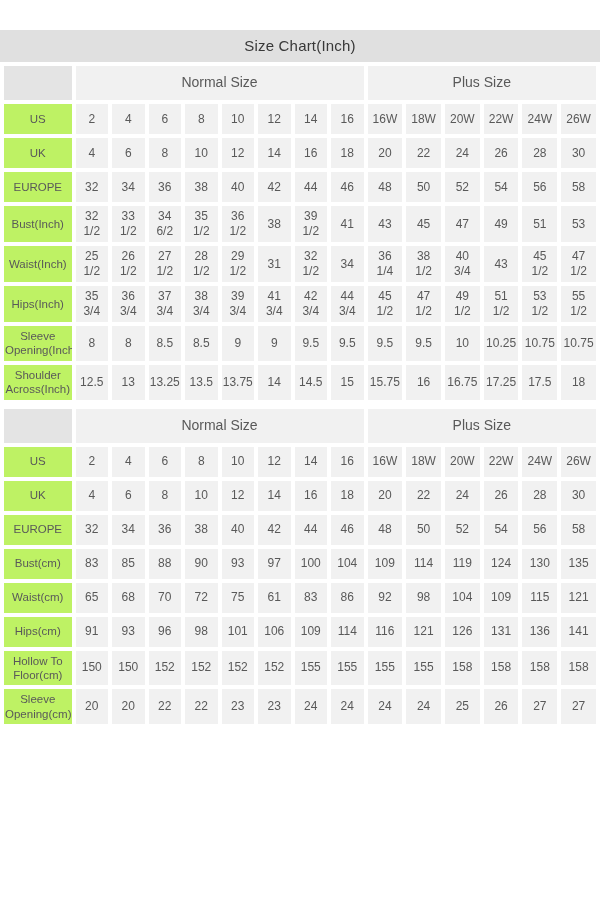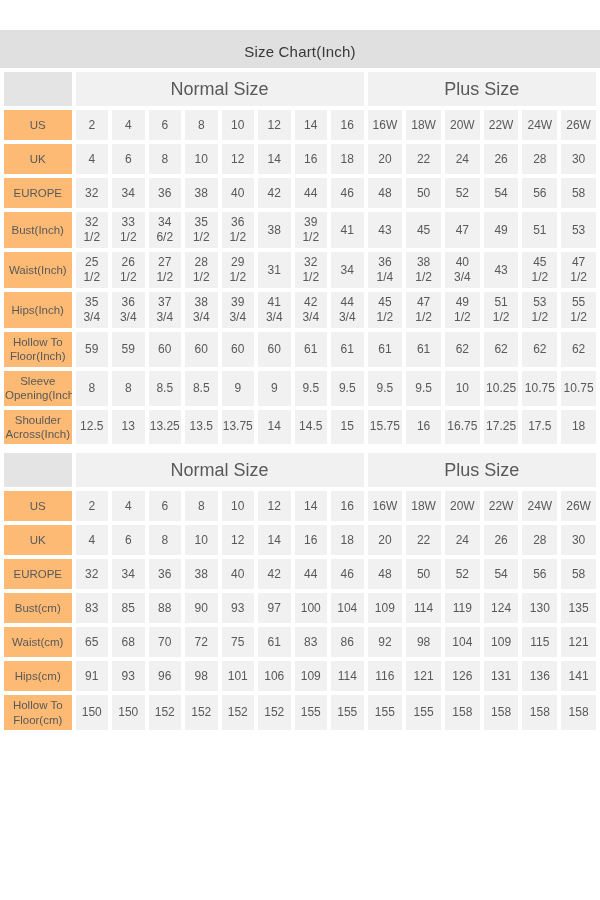"Size Chart(Inch)" .chart-title { padding: 13px 0 8px 0 -> 7px 0 8px 0 }
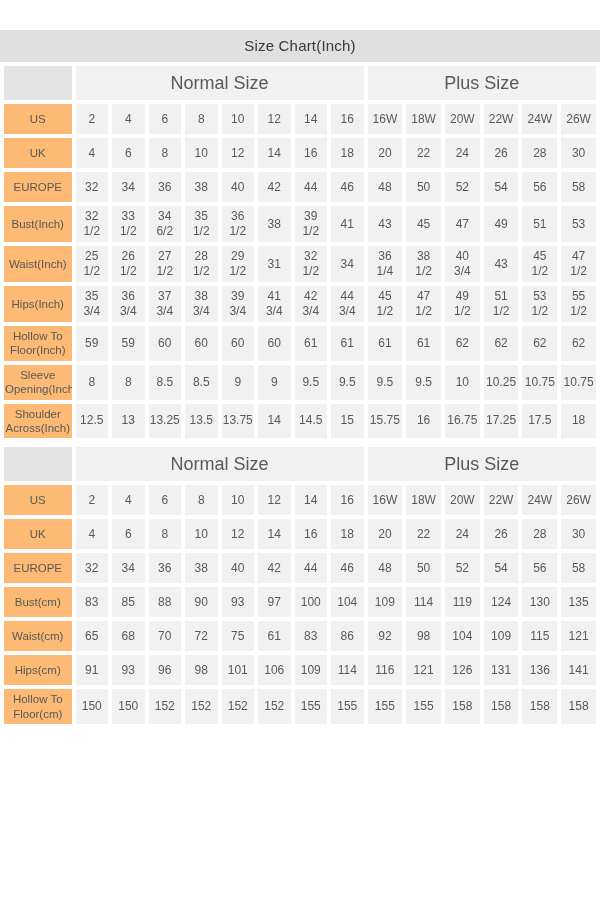"Normal Size" thead th.group-header { font-size: 18px -> 14px }
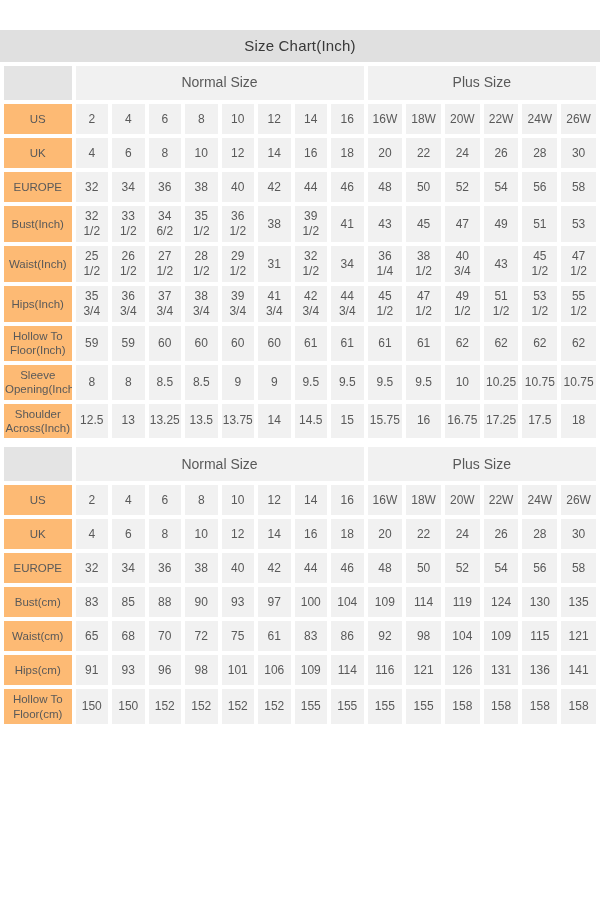"US" tbody th.row-label { background: #fdba74 -> #bef264 }
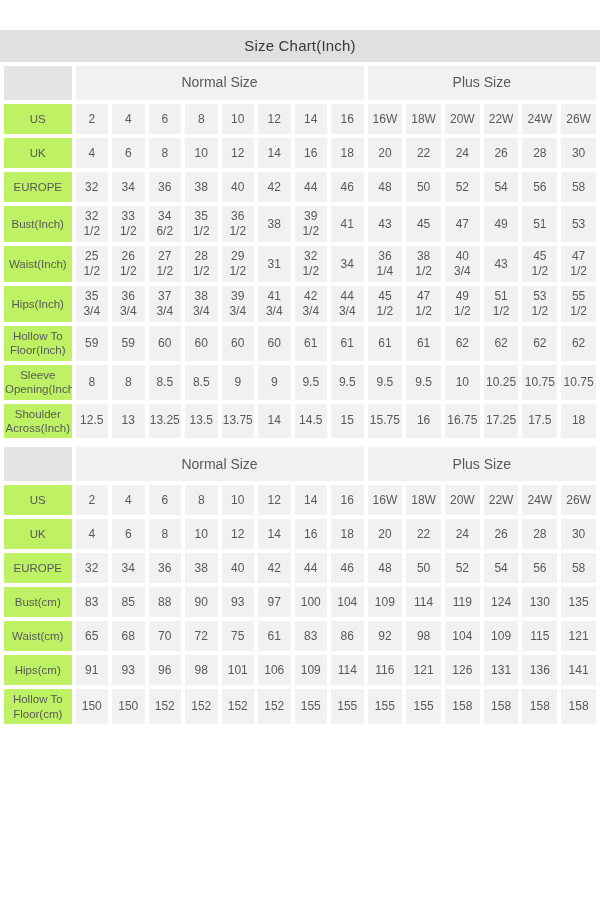"Hollow To Floor(Inch)" tr { html: <tr> <th>Hollow To Floor(Inch)</th> <td>59</td> <td>59</td> <td>60</td> <td>60</td> <td>60</td> <td>60</td> <td>61</td> <td>61</td> <td>61</td> <td>61</td> <td>62</td> <td>62</td> <td>62</td> <td>62</td> </tr> -> none }
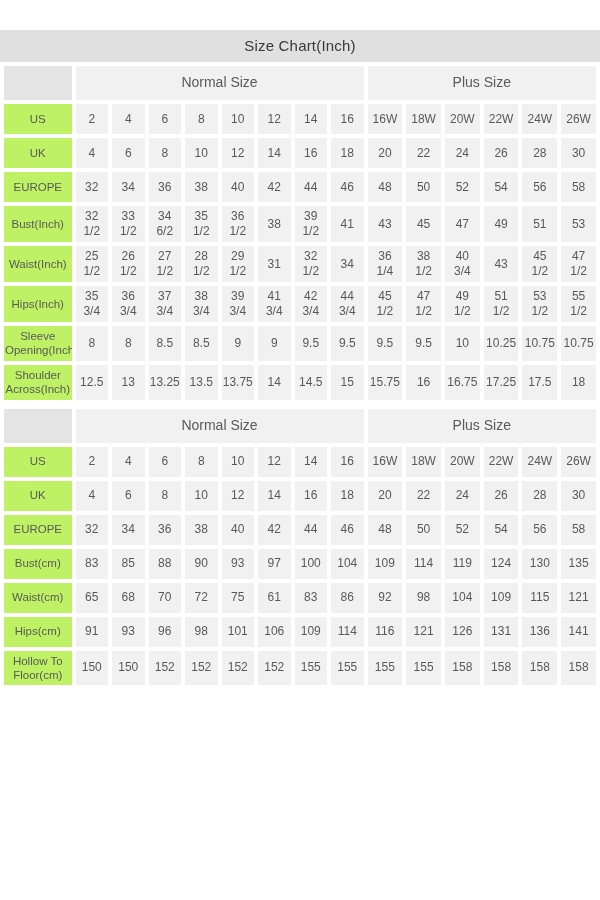"Sleeve Opening(cm)" tr { html: none -> <tr> <th>Sleeve Opening(cm)</th> <td>20</td> <td>20</td> <td>22</td> <td>22</td> <td>23</td> <td>23</td> <td>24</td> <td>24</td> <td>24</td> <td>24</td> <td>25</td> <td>26</td> <td>27</td> <td>27</td> </tr> }
